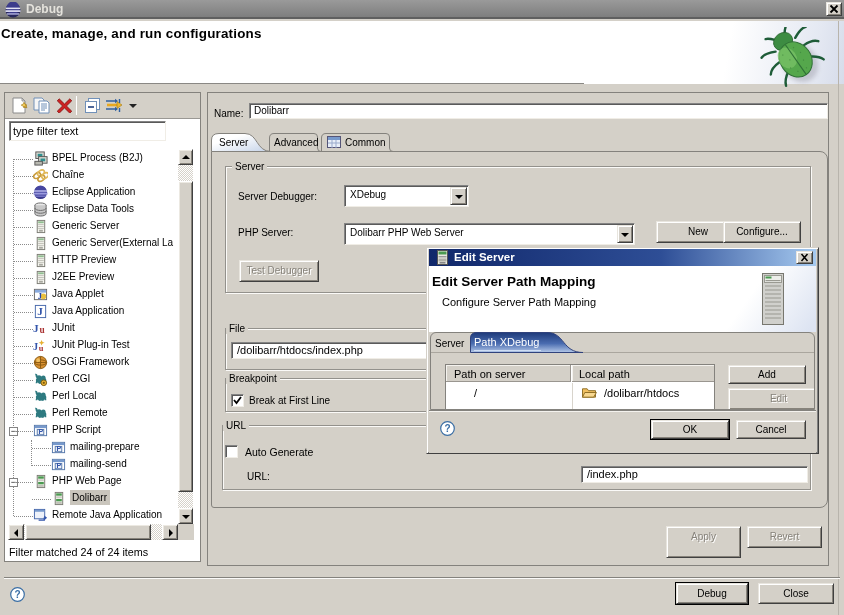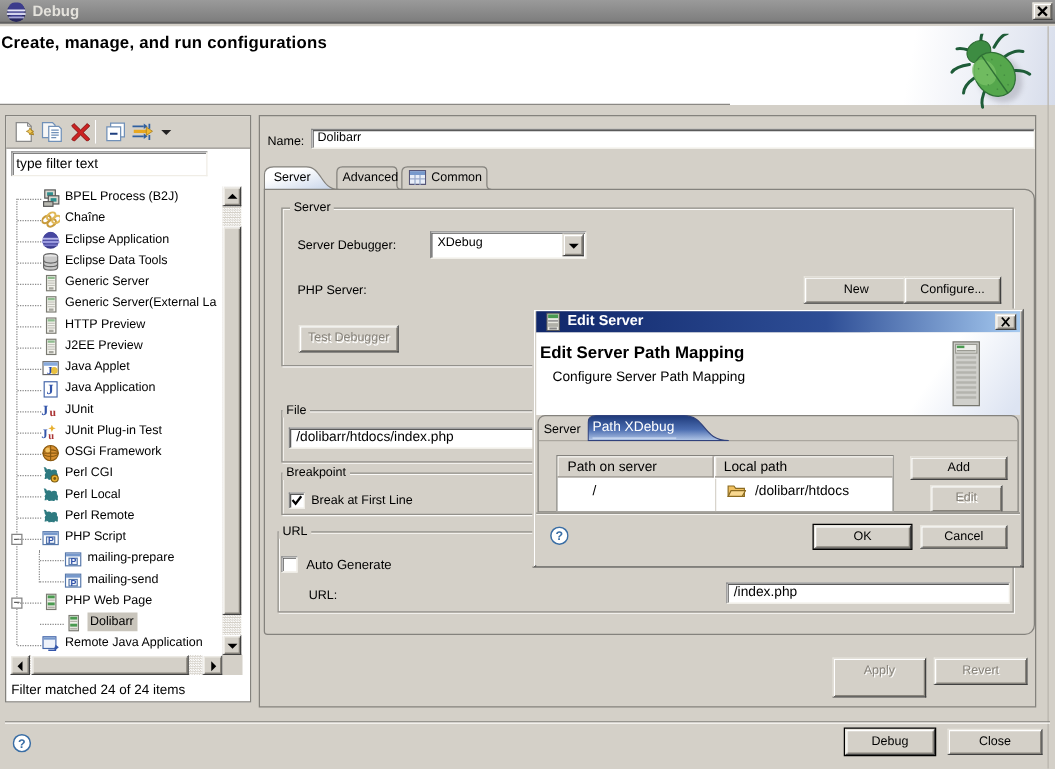"Dolibarr PHP Web Server" div.sunk { html: none -> <div> <span>Dolibarr PHP Web Server</span> <div> <div></div> </div> </div> }
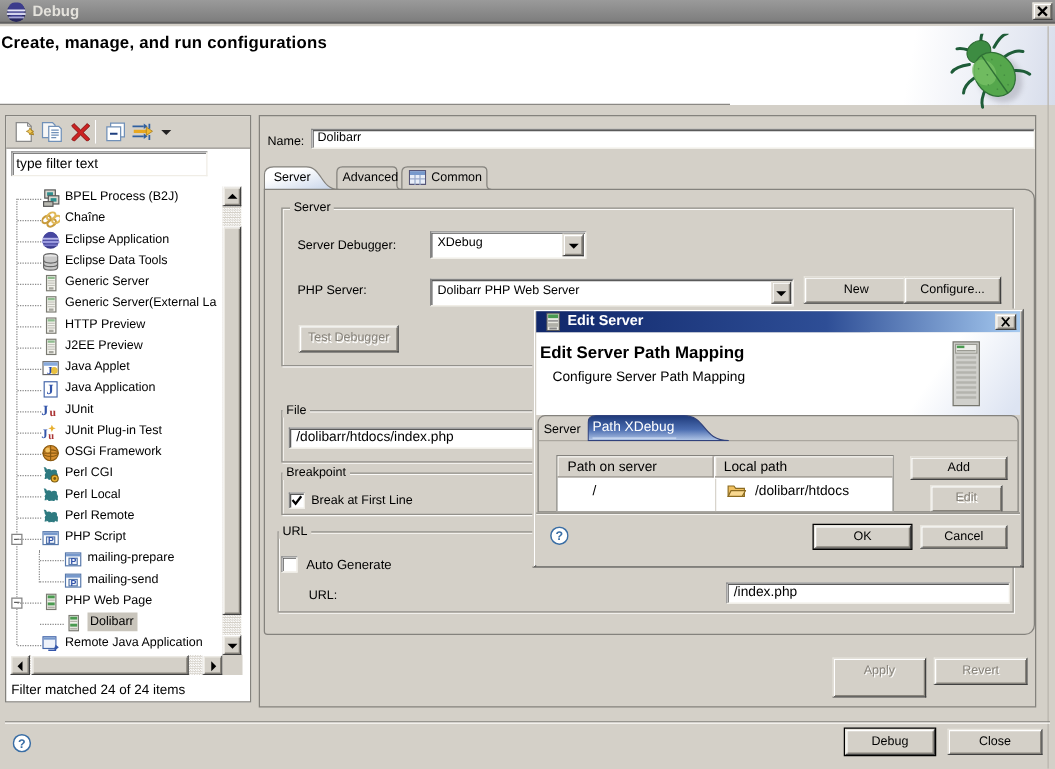"New" div.btn { left: 417px -> 430px }
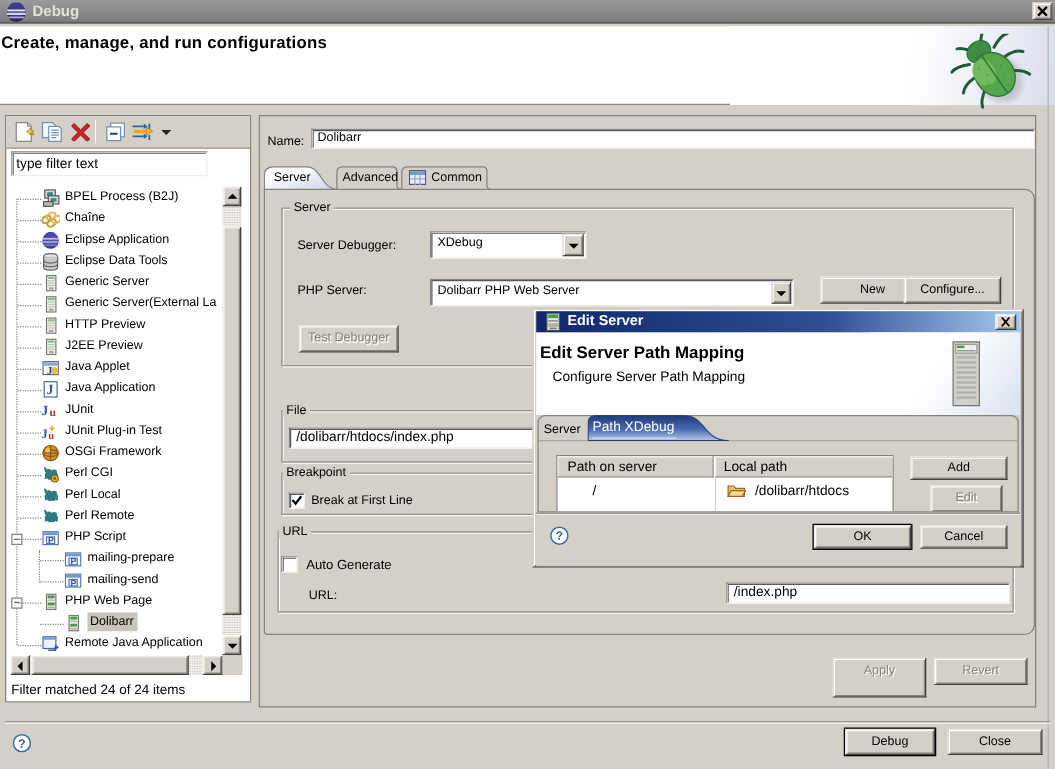"Edit" div.btn { left: 313px -> 297px; width: 58px -> 101px }
